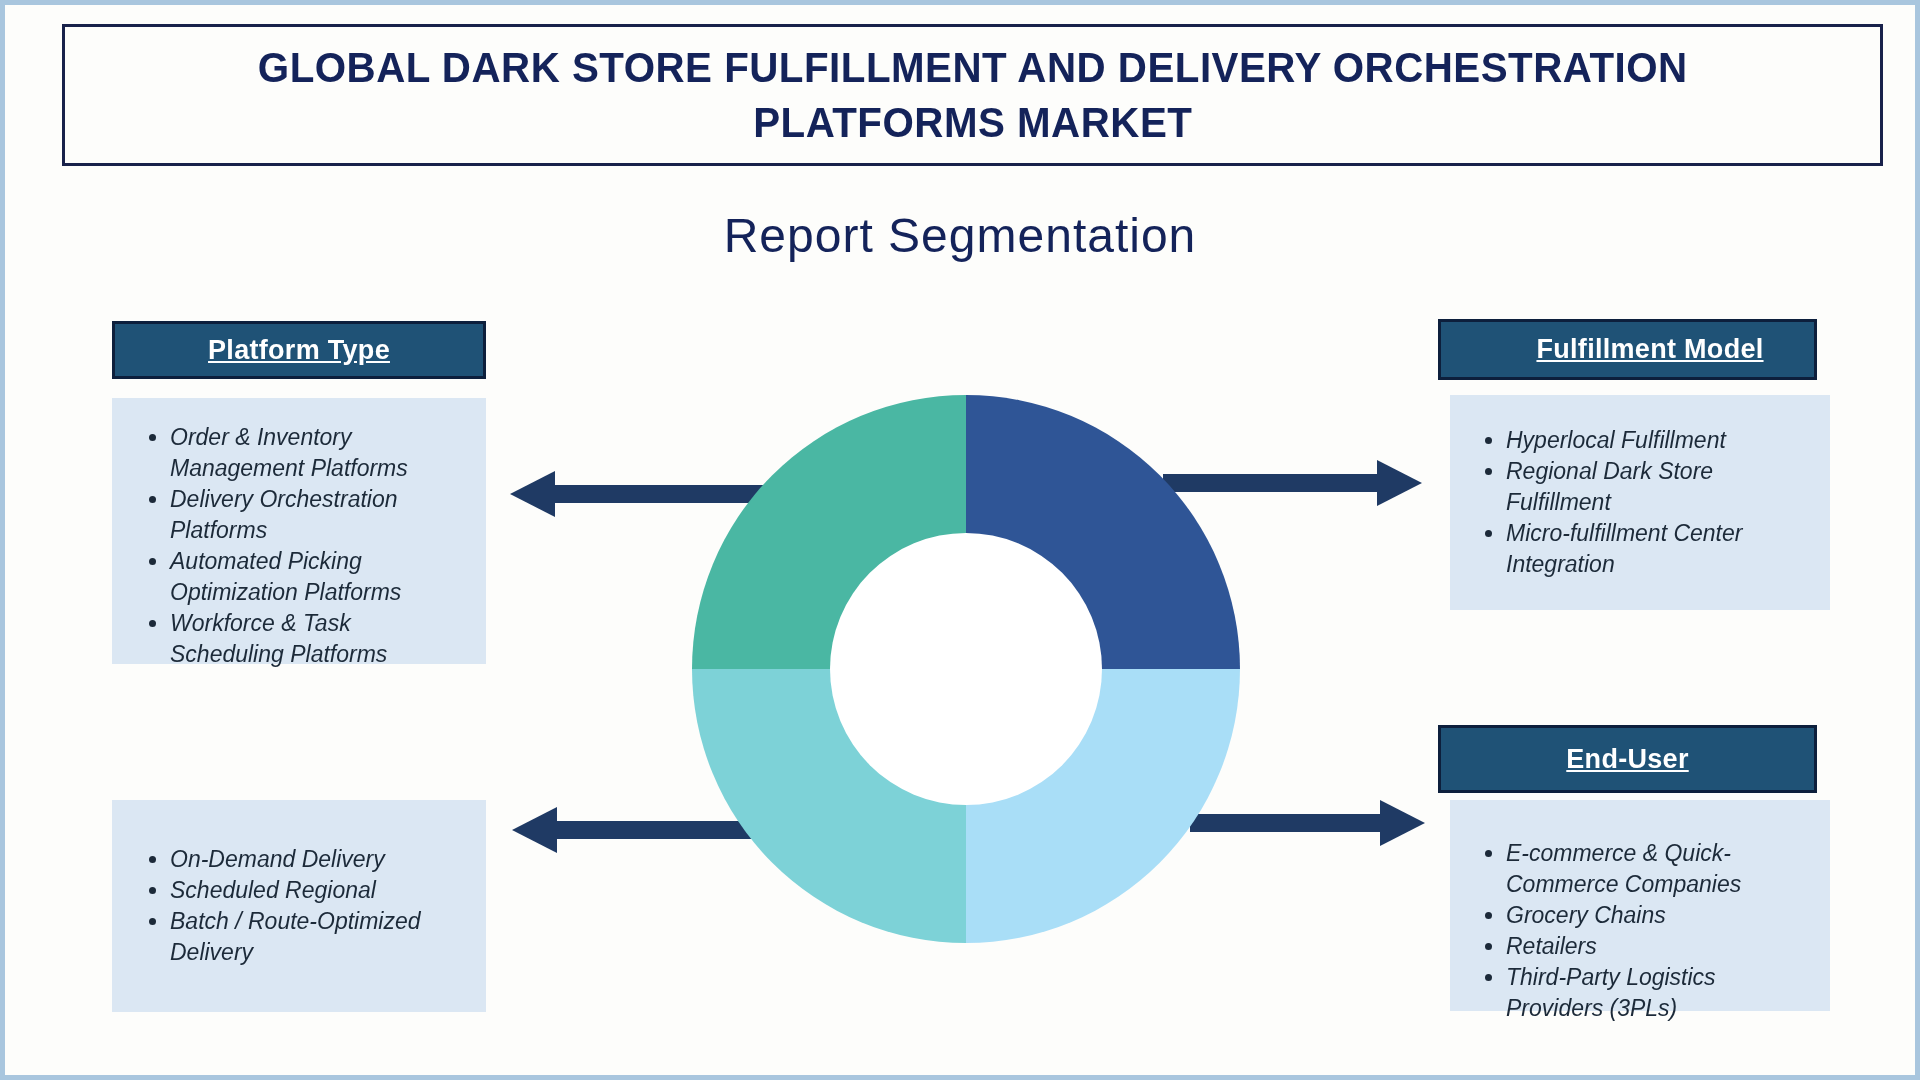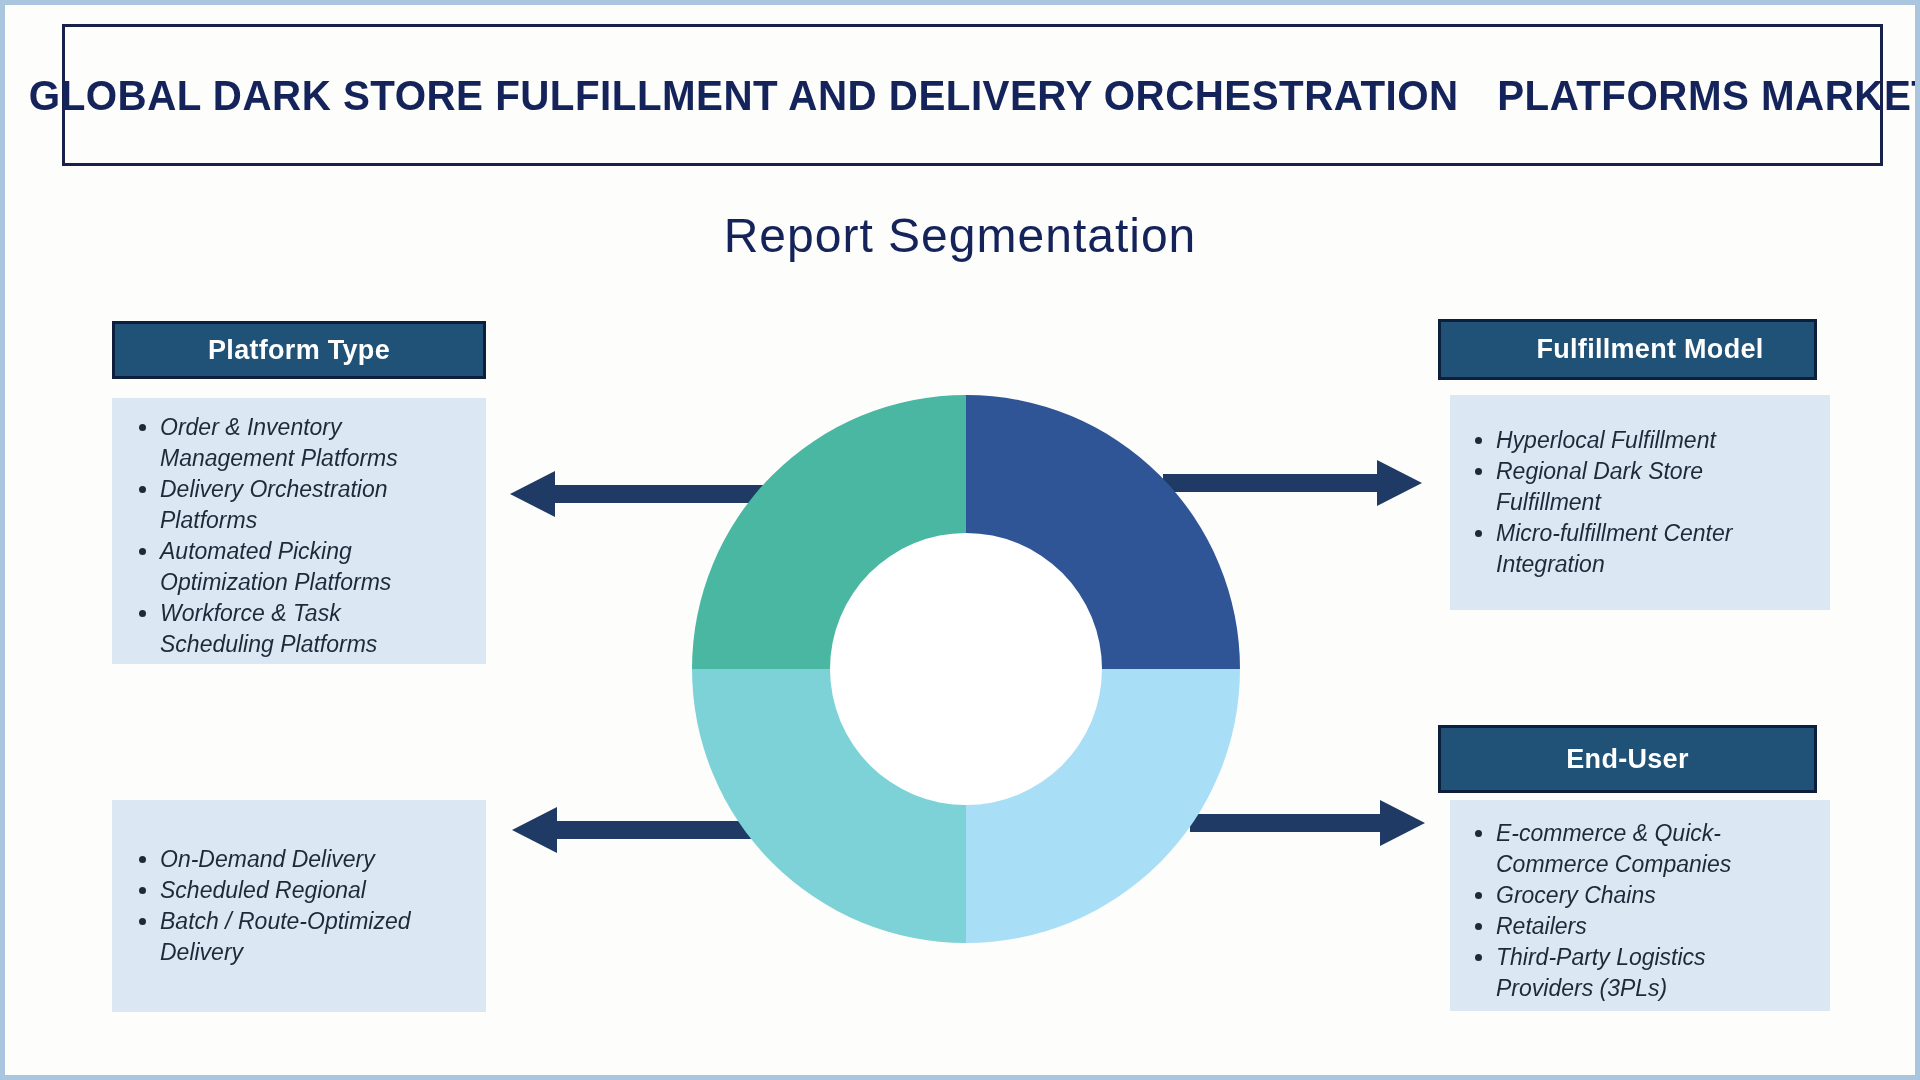"GLOBAL DARK STORE FULFILLMENT AND" .title-box { flex-direction: row -> column }
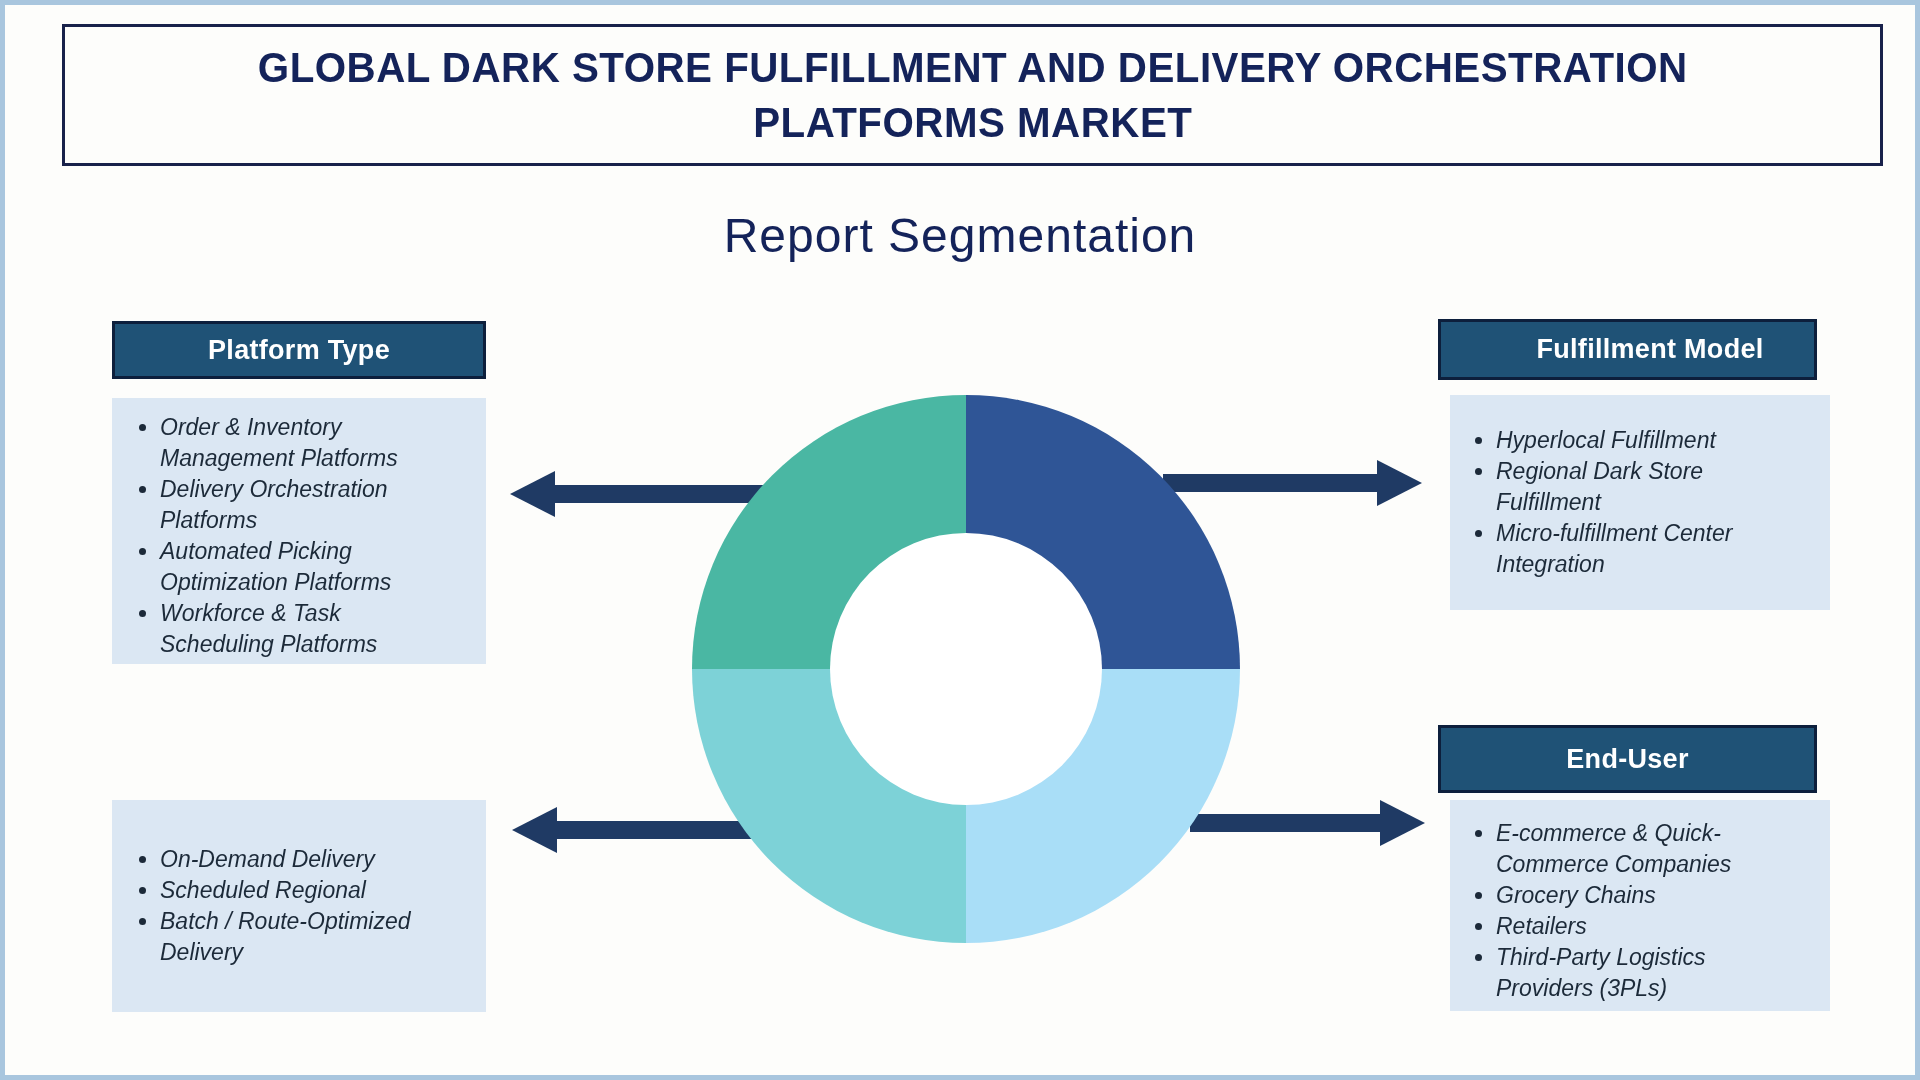"Platform Type" .seg-header { text-decoration: none -> underline }
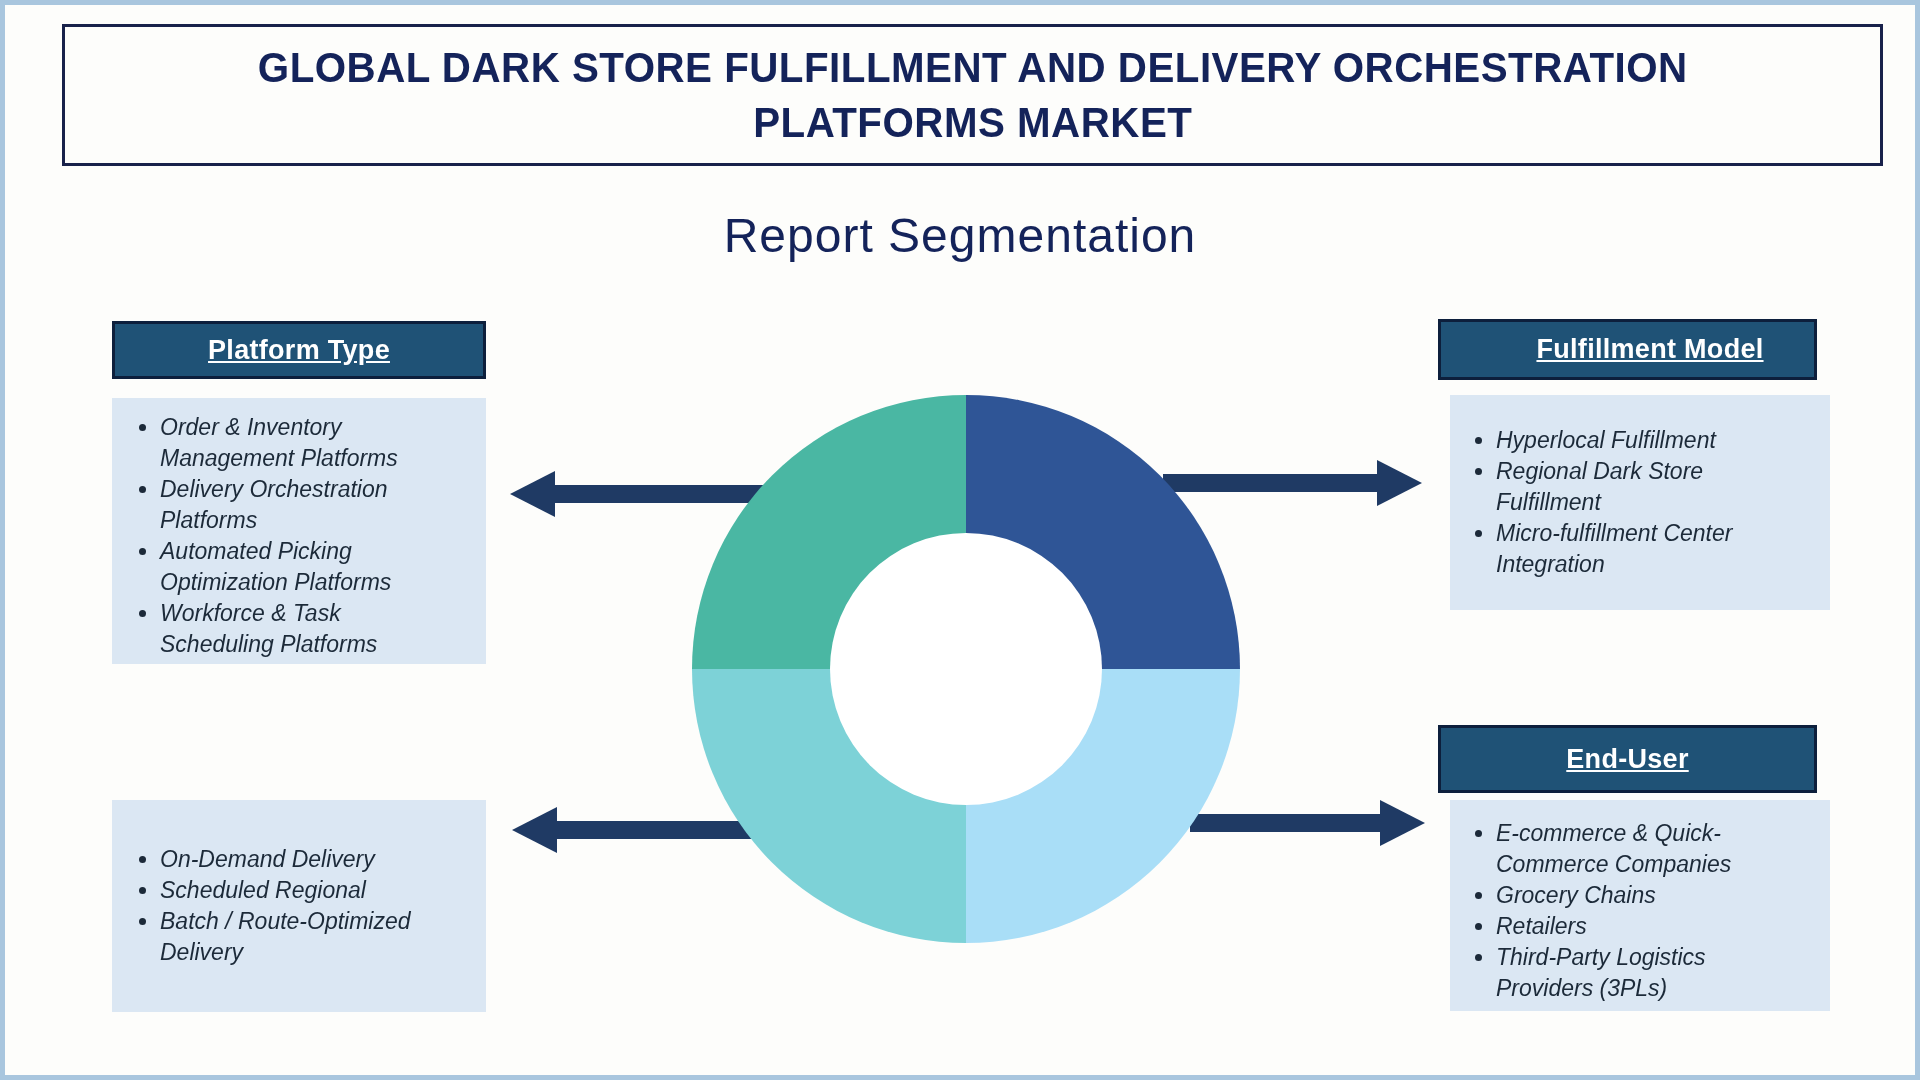"Order & Inventory Management Platforms" .seg-list ul { margin: 0 -> 10px }
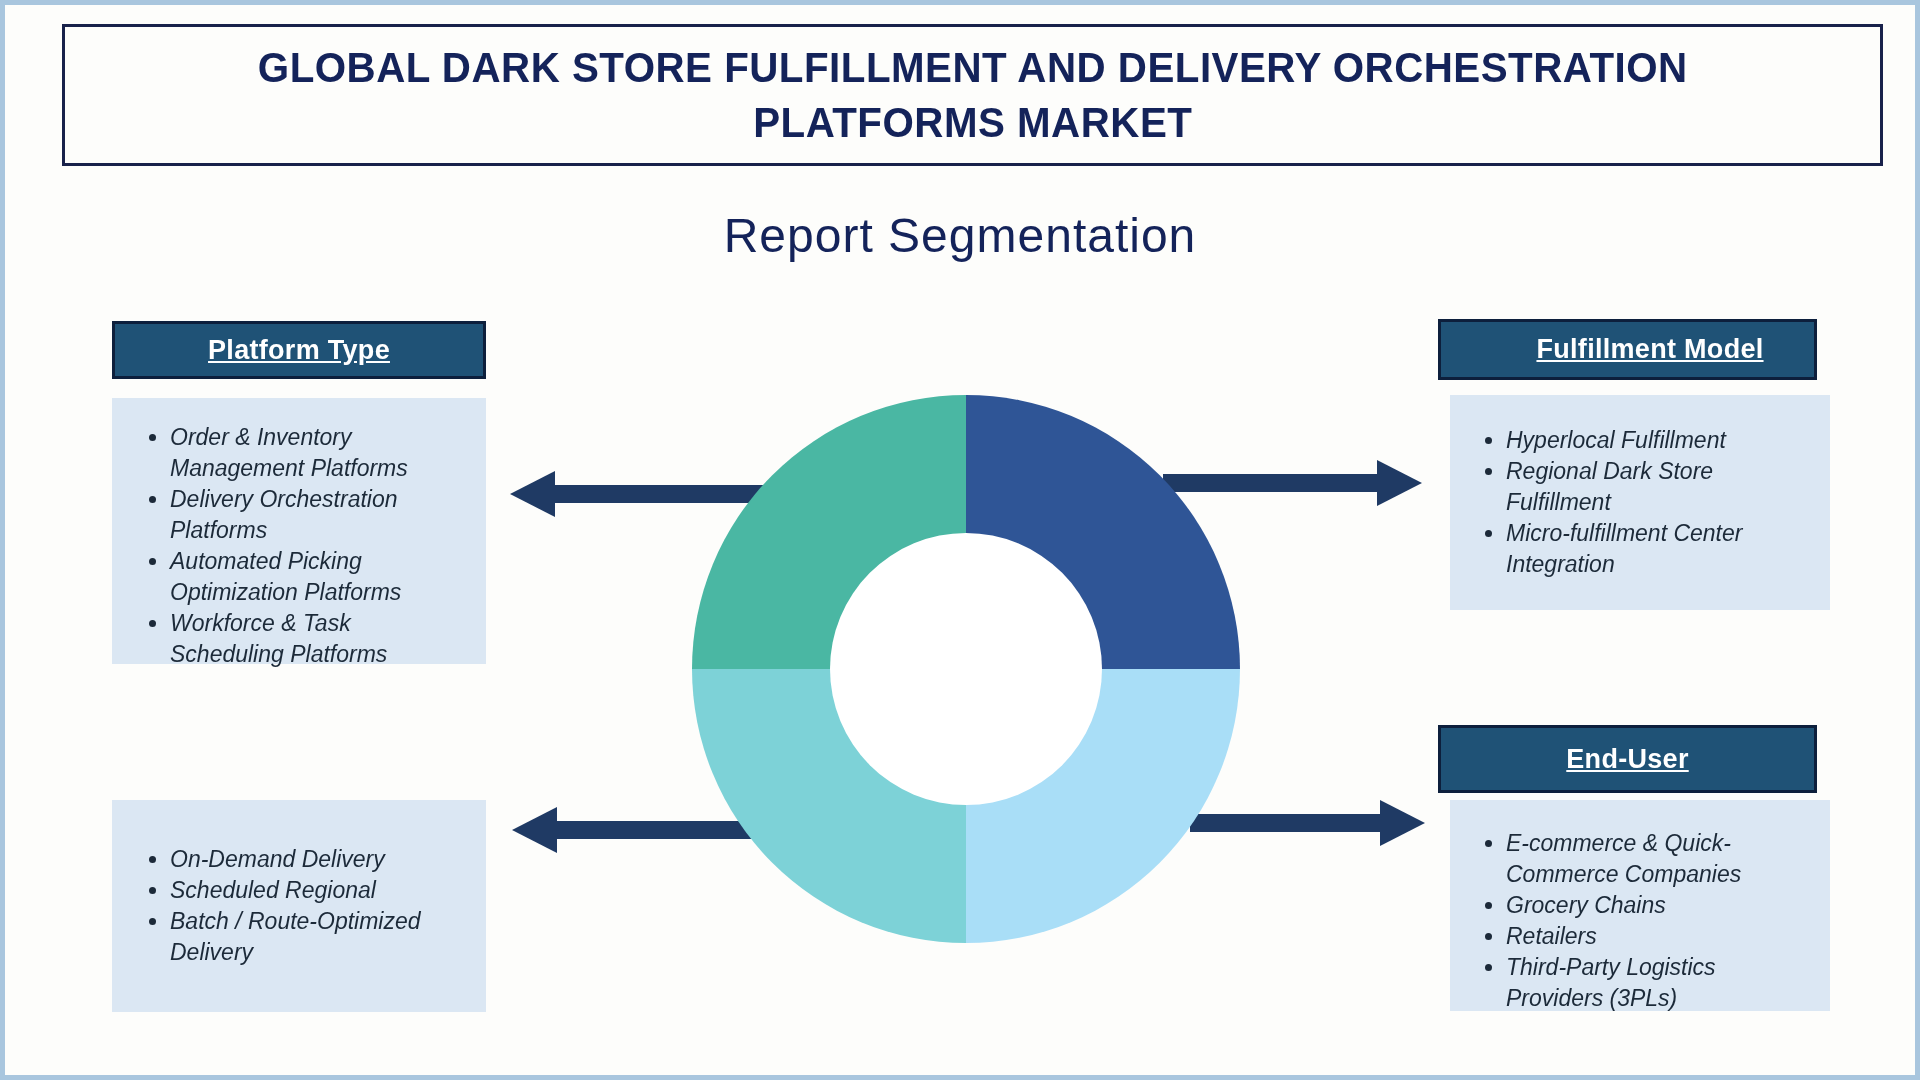"E-commerce & Quick-Commerce Companies" .lst-end-user { padding: 18px 0 0 0 -> 28px 0 0 0 }
